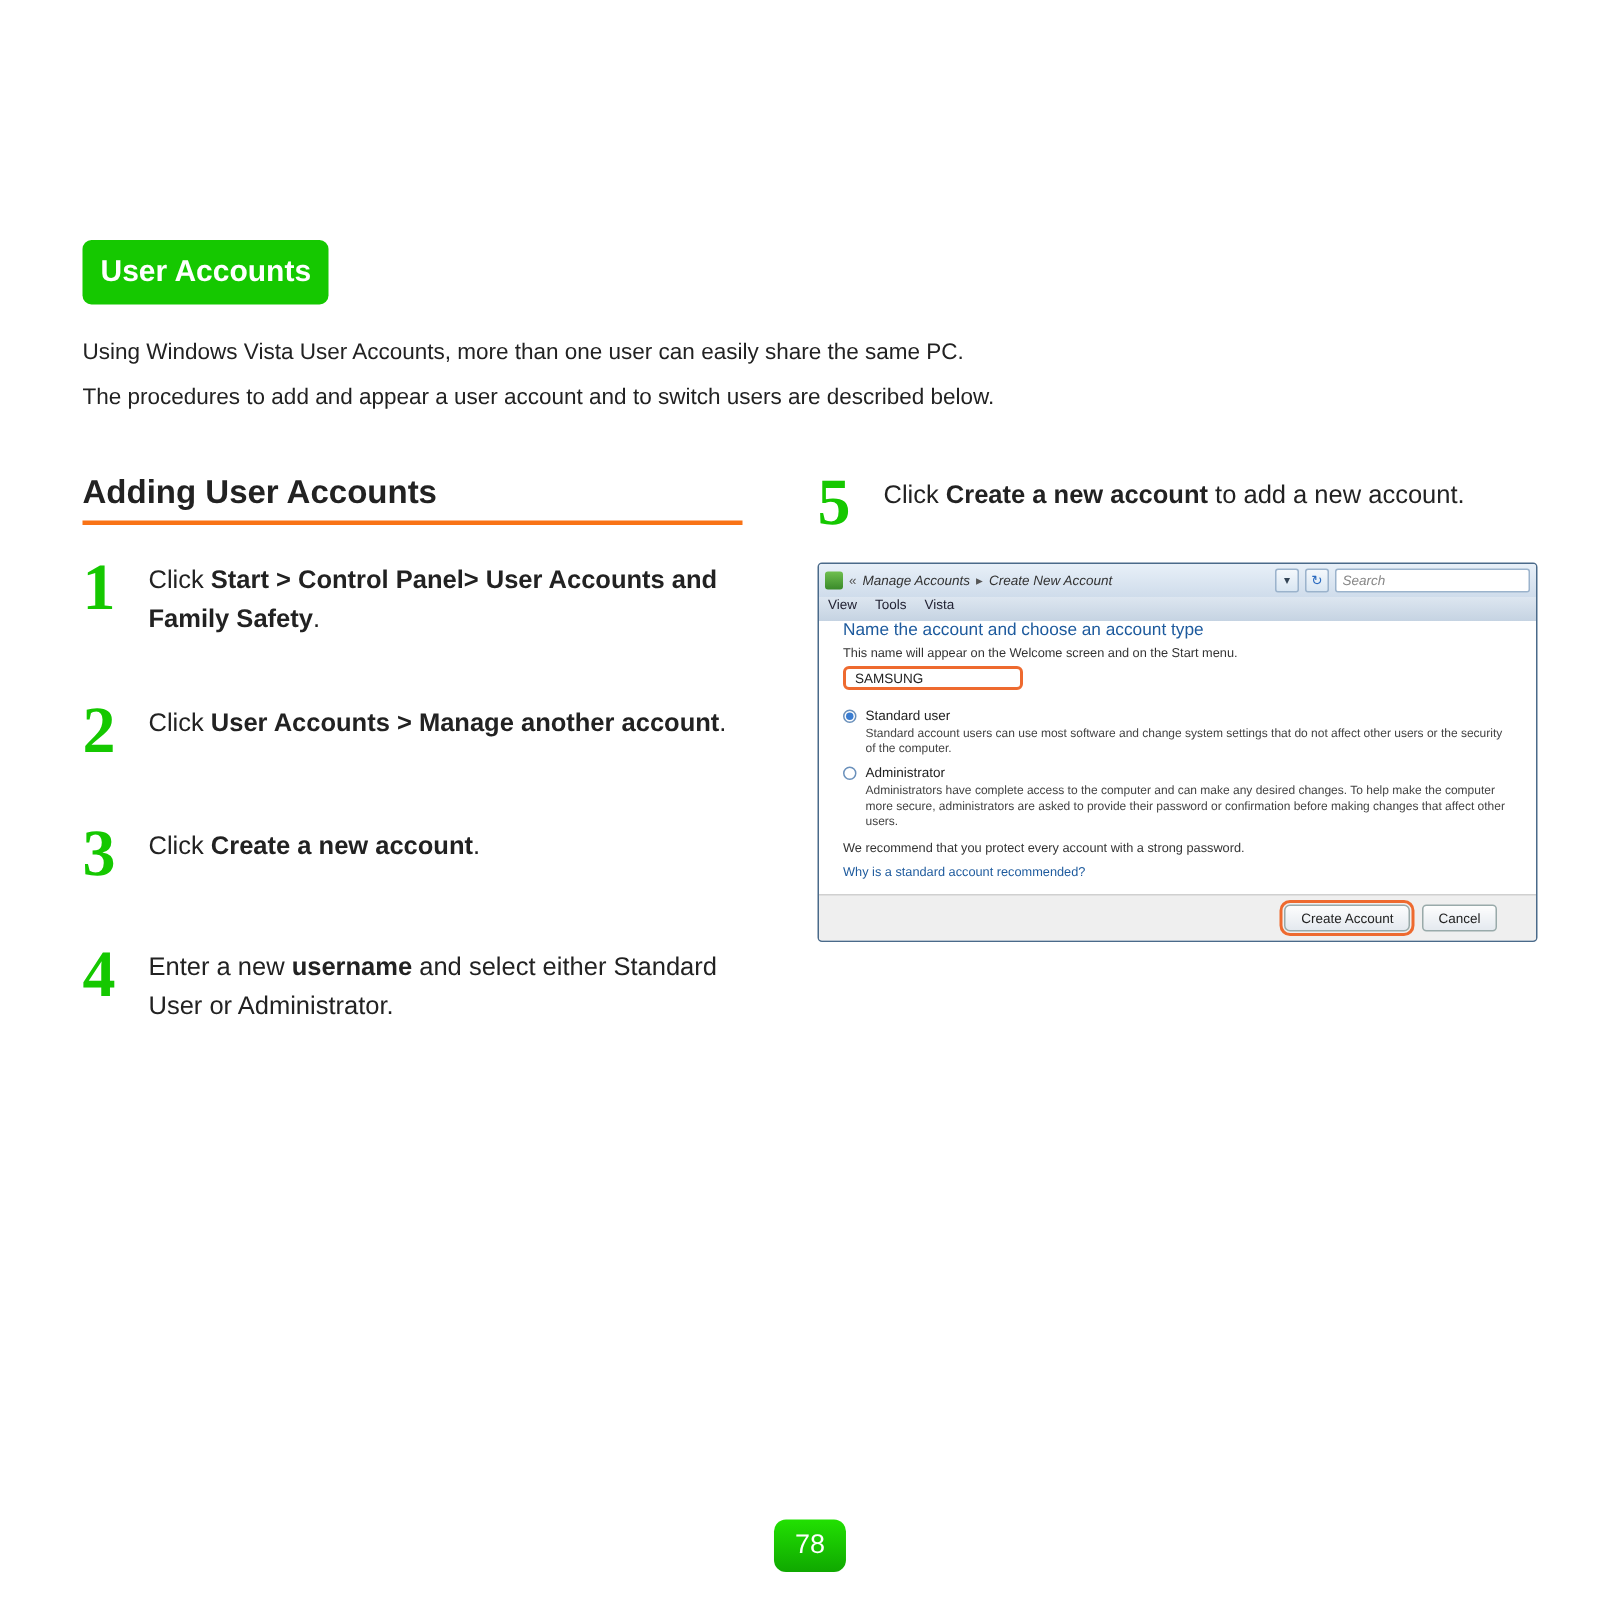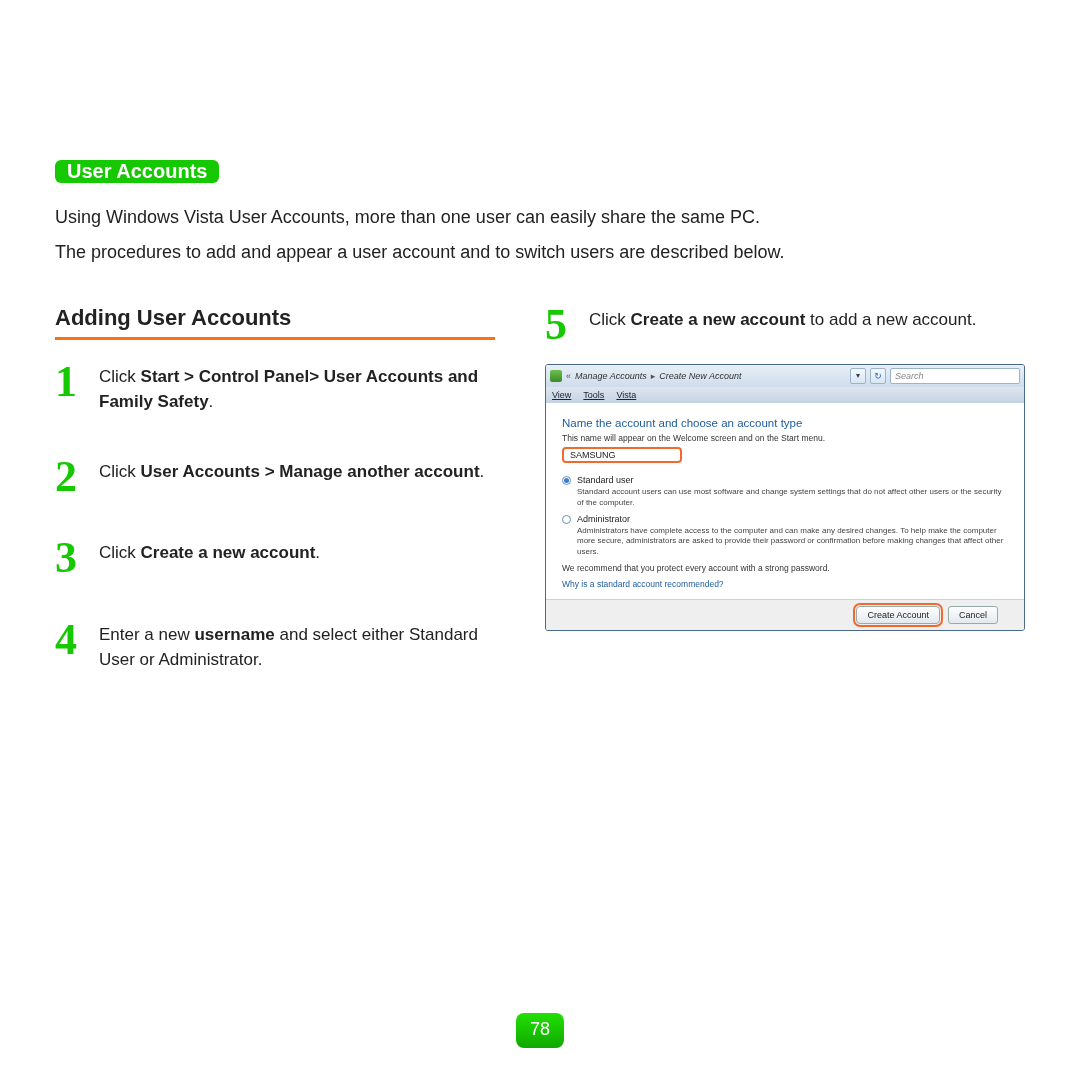"User Accounts" .section-badge { padding: 0 12px -> 10px 12px }
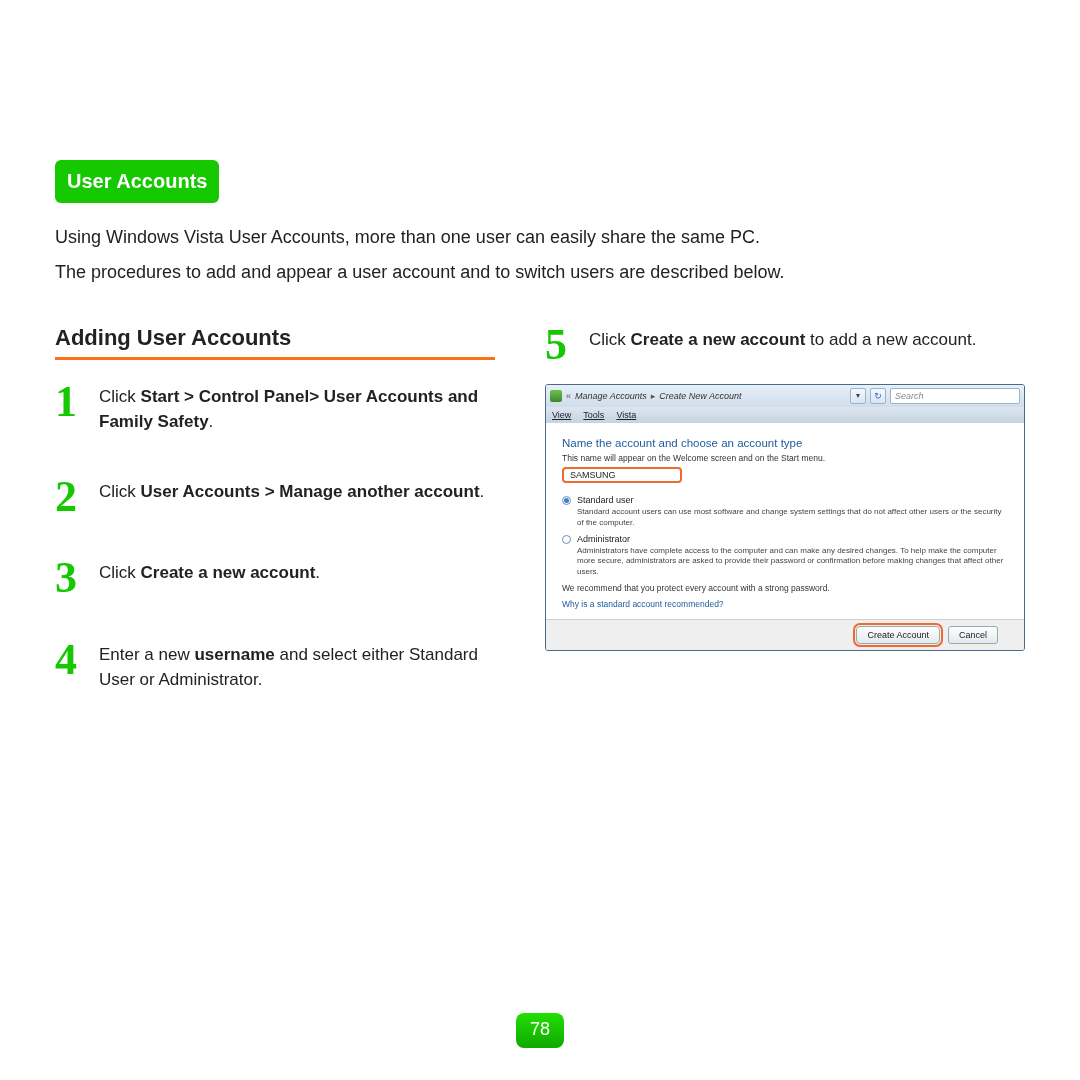"Using Windows Vista User Accounts," .intro p { font-size: 18px -> 15px }
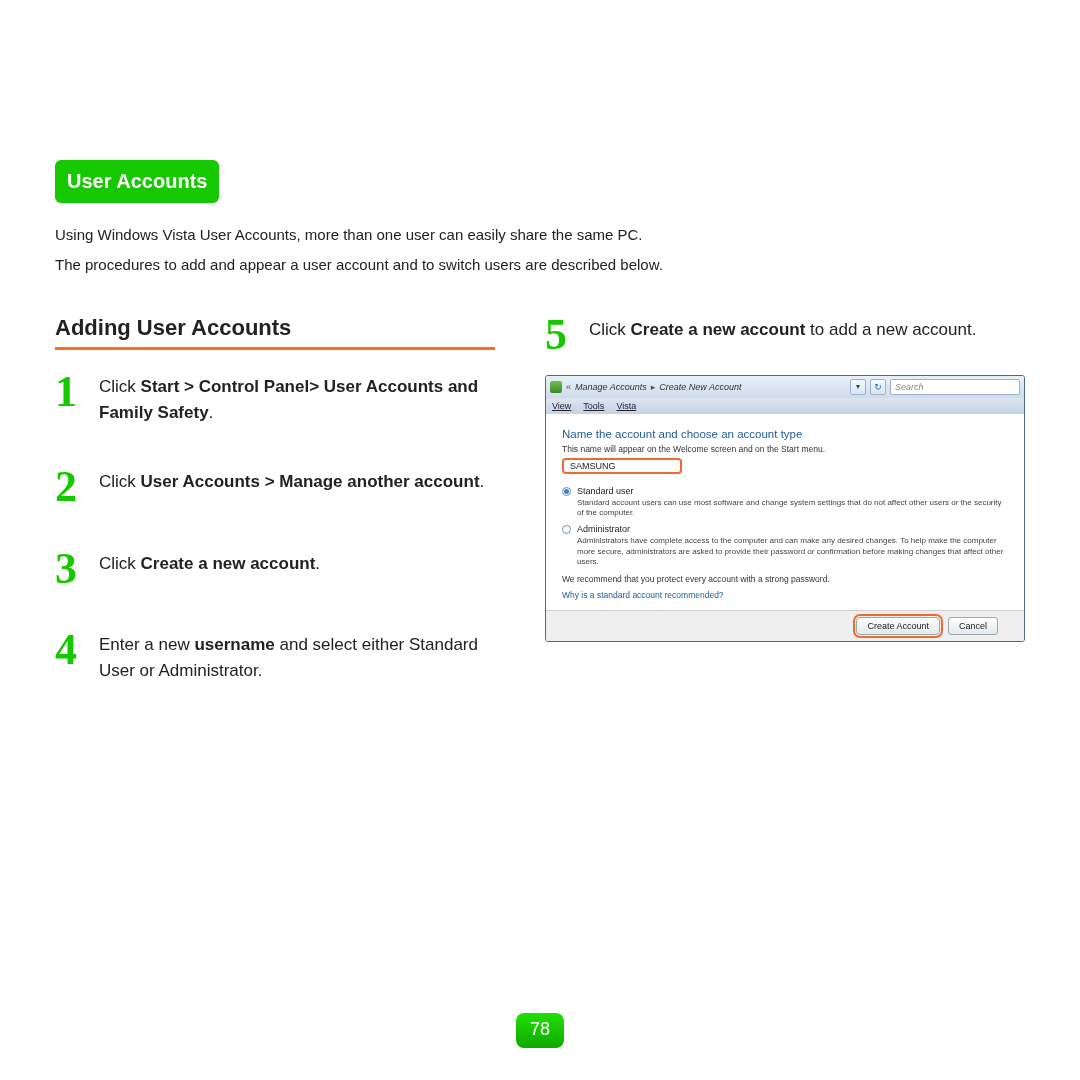"View" .vista-menu { align-items: center -> none; text-decoration: underline -> none }
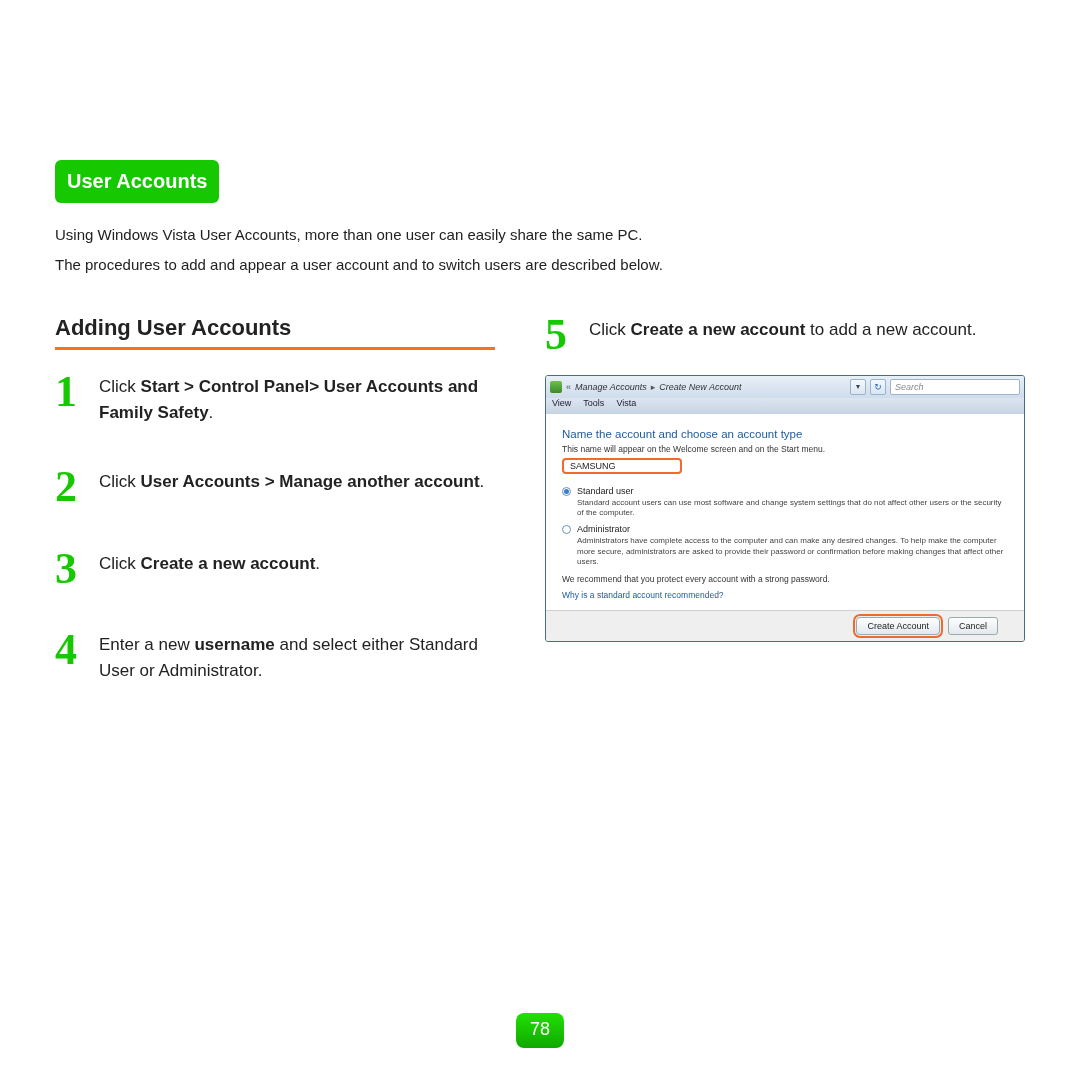"Name the account and choose" .vista-body { padding: 14px 16px 10px 16px -> 0 16px 10px 16px }
